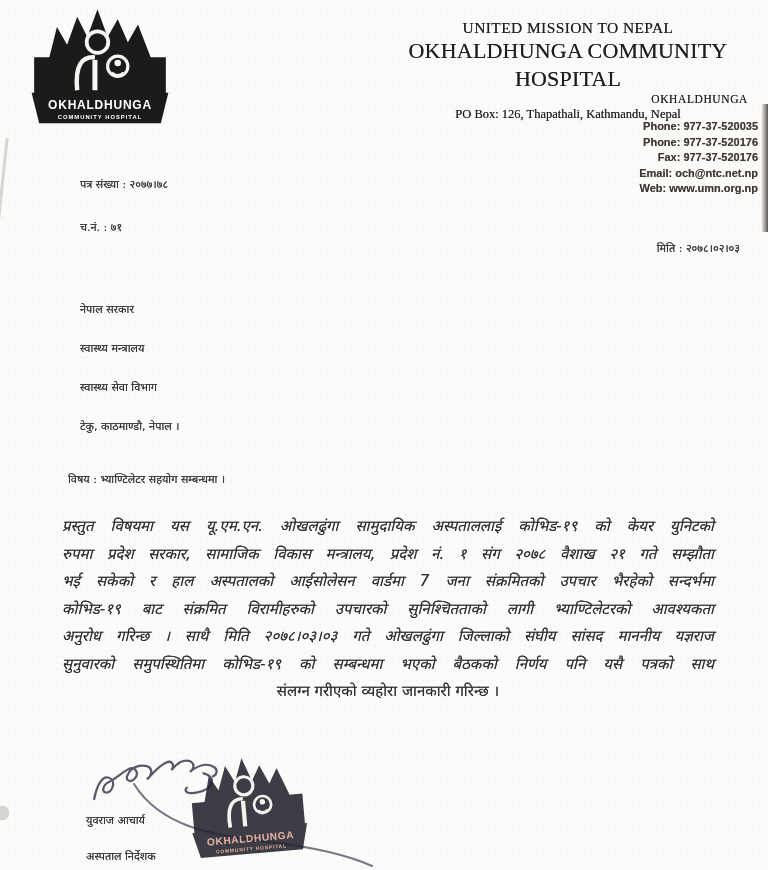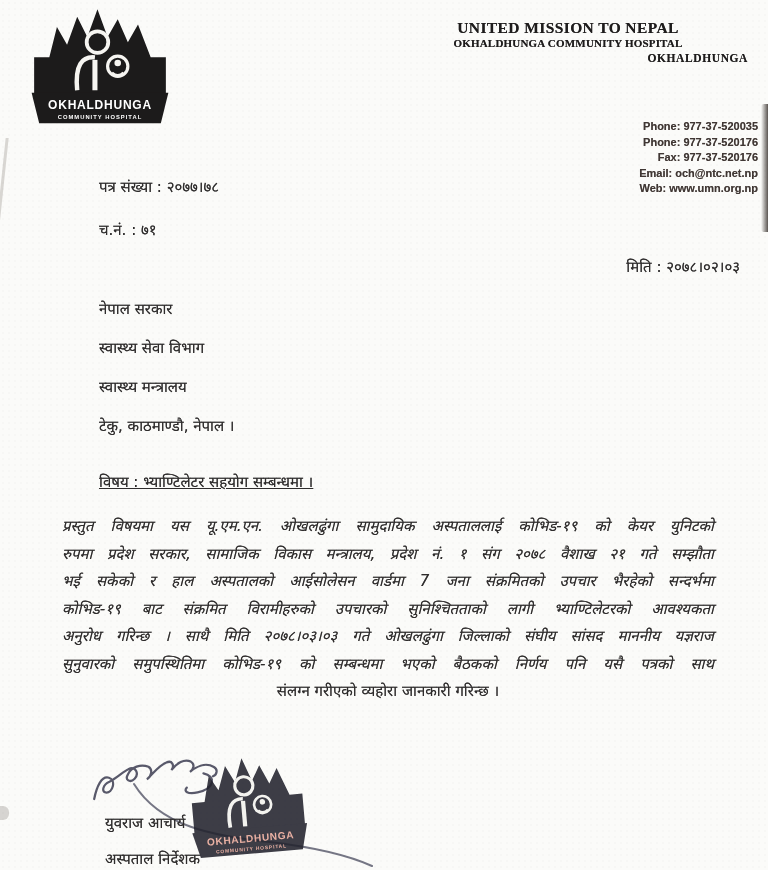"UNITED MISSION TO NEPAL" .orgblock { font-weight: bold -> normal }
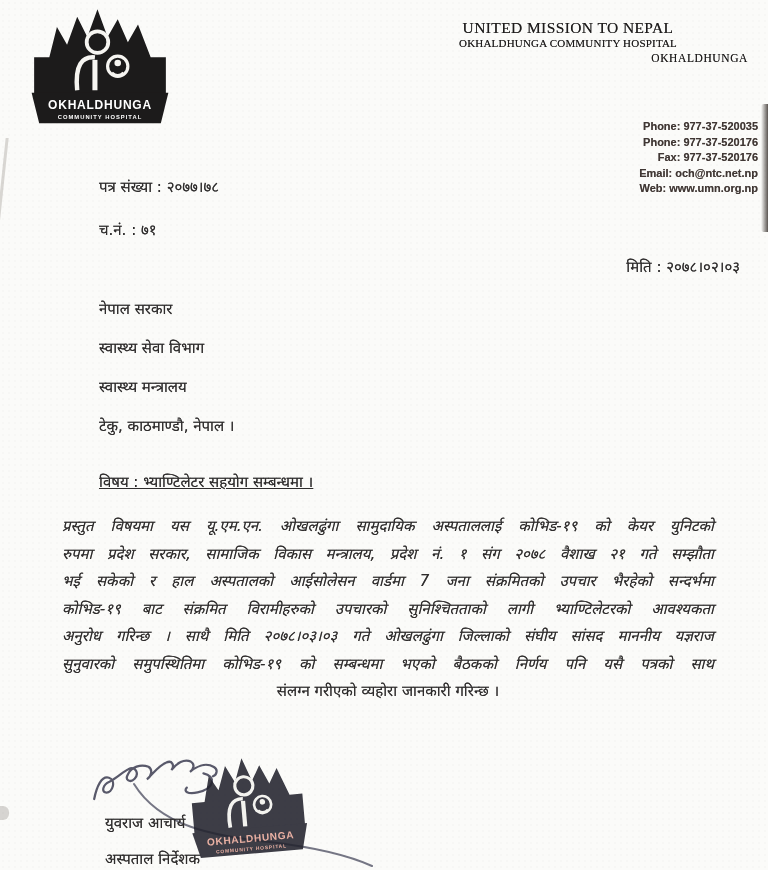"OKHALDHUNGA COMMUNITY HOSPITAL" .org2 { font-size: 11px -> 22px }
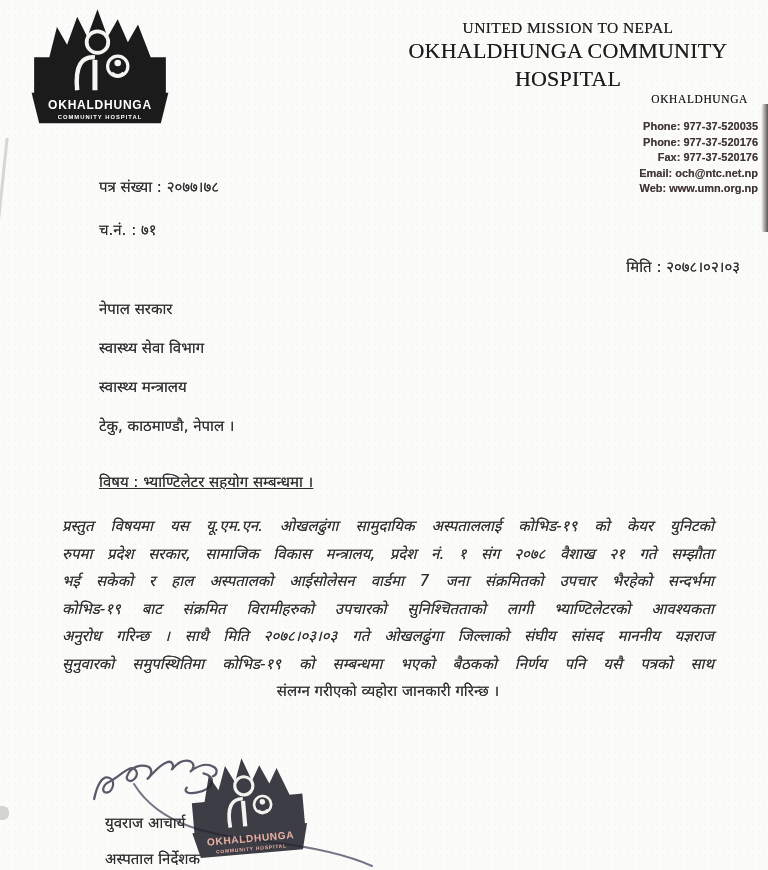"PO Box: 126, Thapathali, Kathmandu," div.org4 { html: none -> <div>PO Box: 126, Thapathali, Kathmandu, Nepal</div> }
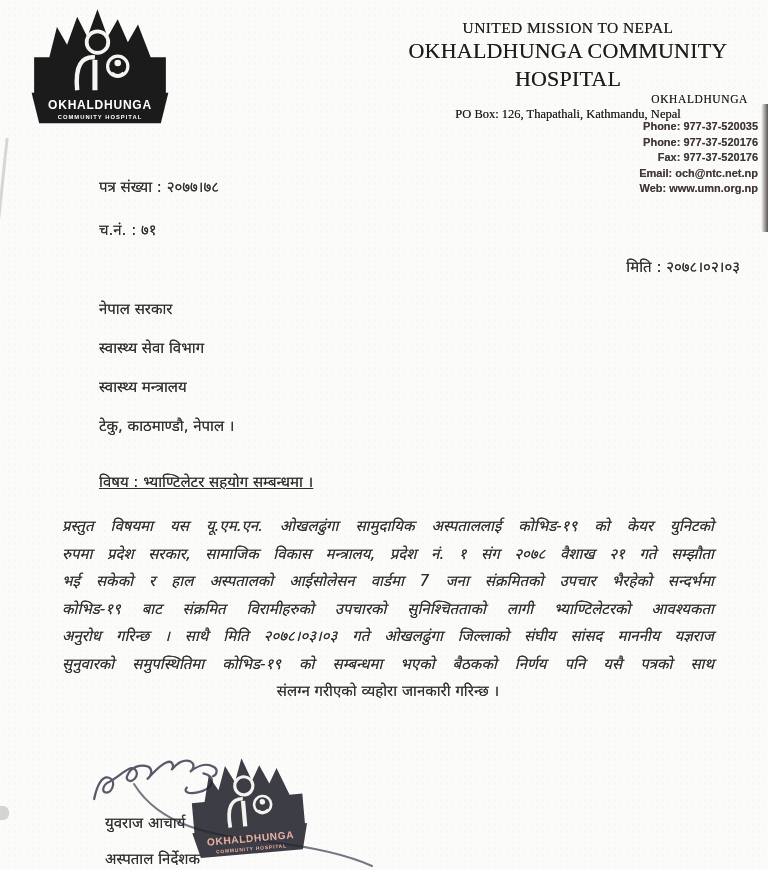"पत्र संख्या : २०७७।७८" .devtext { font-size: 15px -> 11px; margin-left: 19px -> none }
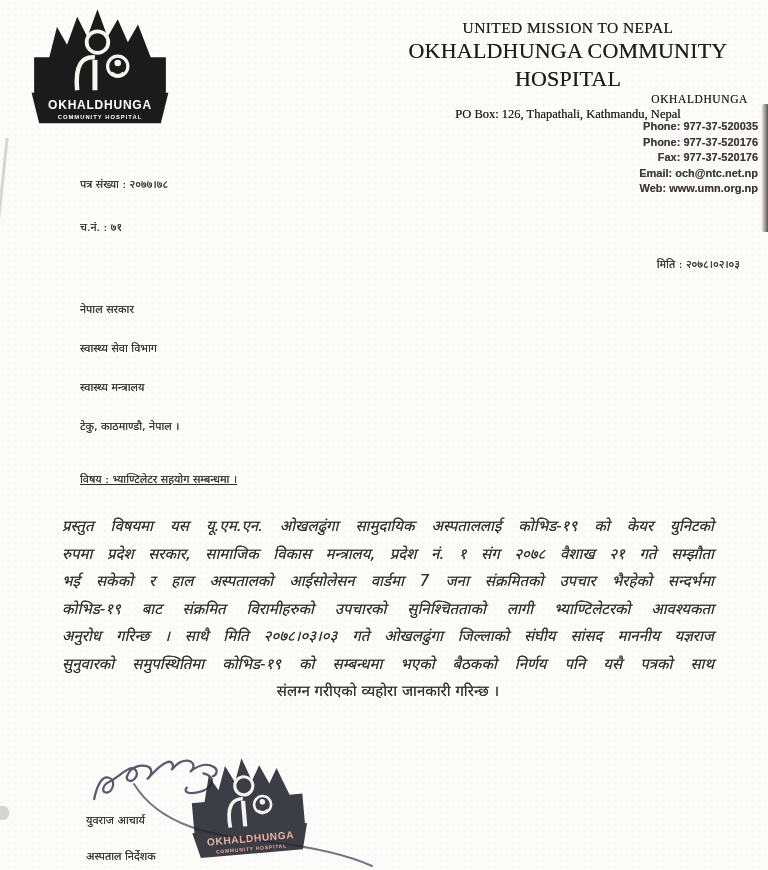"मिति : २०७८।०२।०३" .date-line { top: 256px -> 240px }
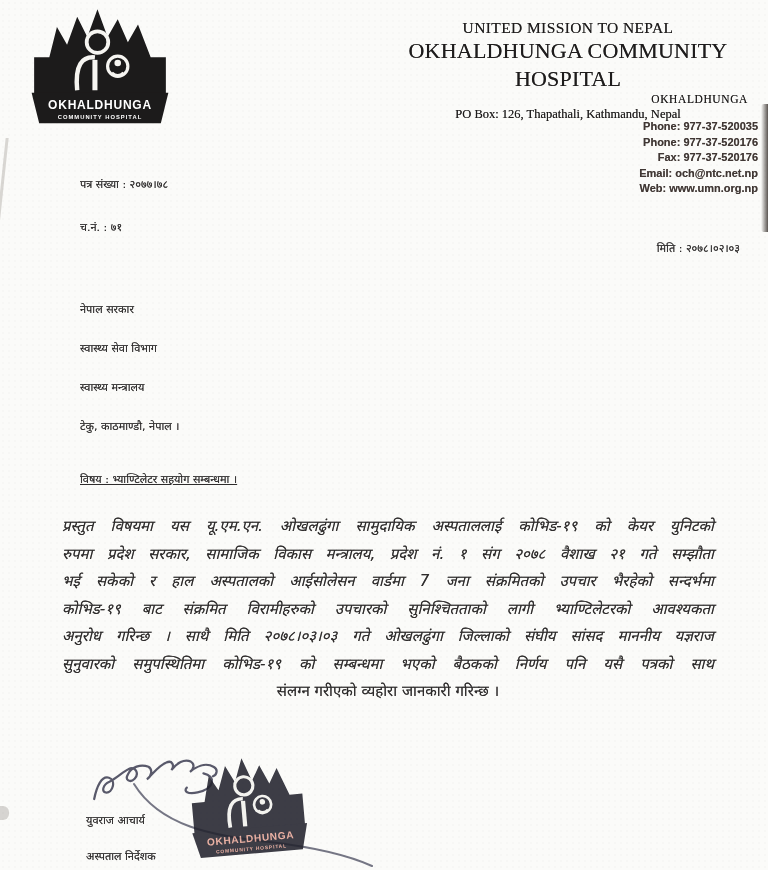"स्वास्थ्य सेवा विभाग" div { order: before "स्वास्थ्य मन्त्रालय" -> after "स्वास्थ्य मन्त्रालय" }
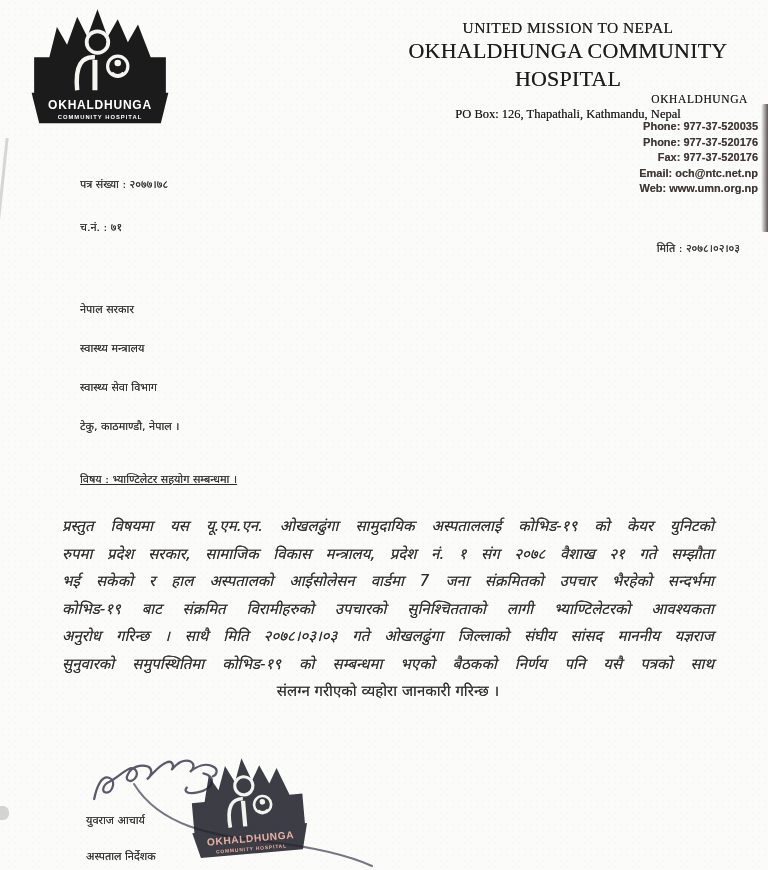"विषय : भ्याण्टिलेटर सहयोग सम्बन्धमा" .subject { left: 80px -> 68px; text-decoration: underline -> none }
